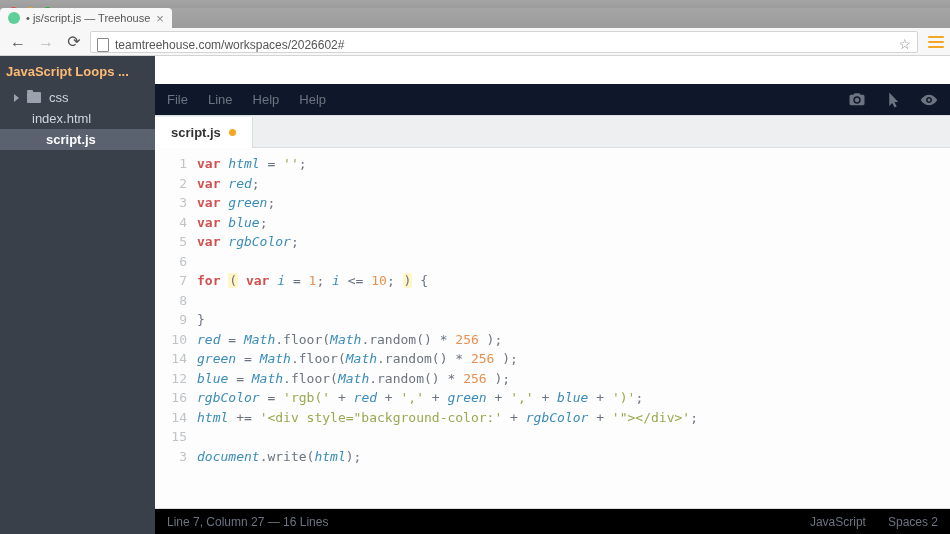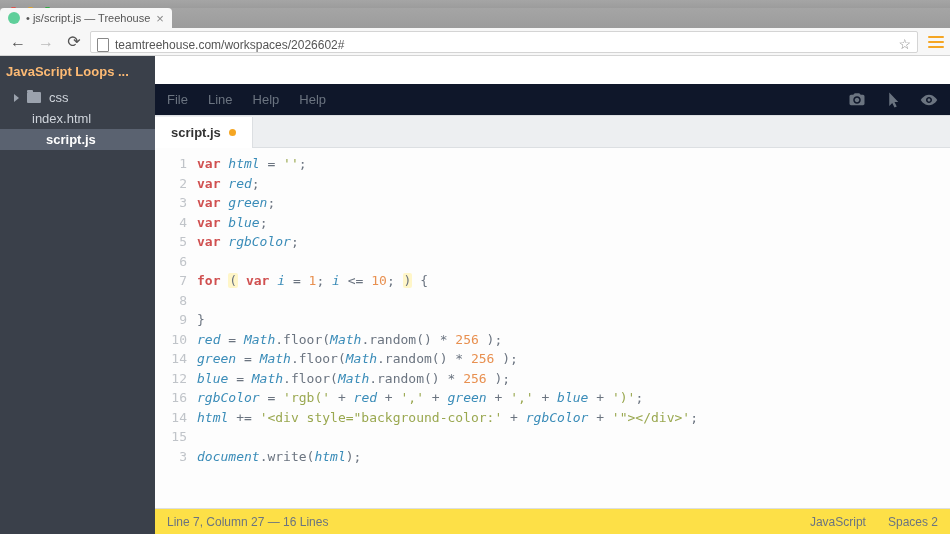"Line 7, Column 27 —" .statusbar { background: #fde047 -> #000000 }
